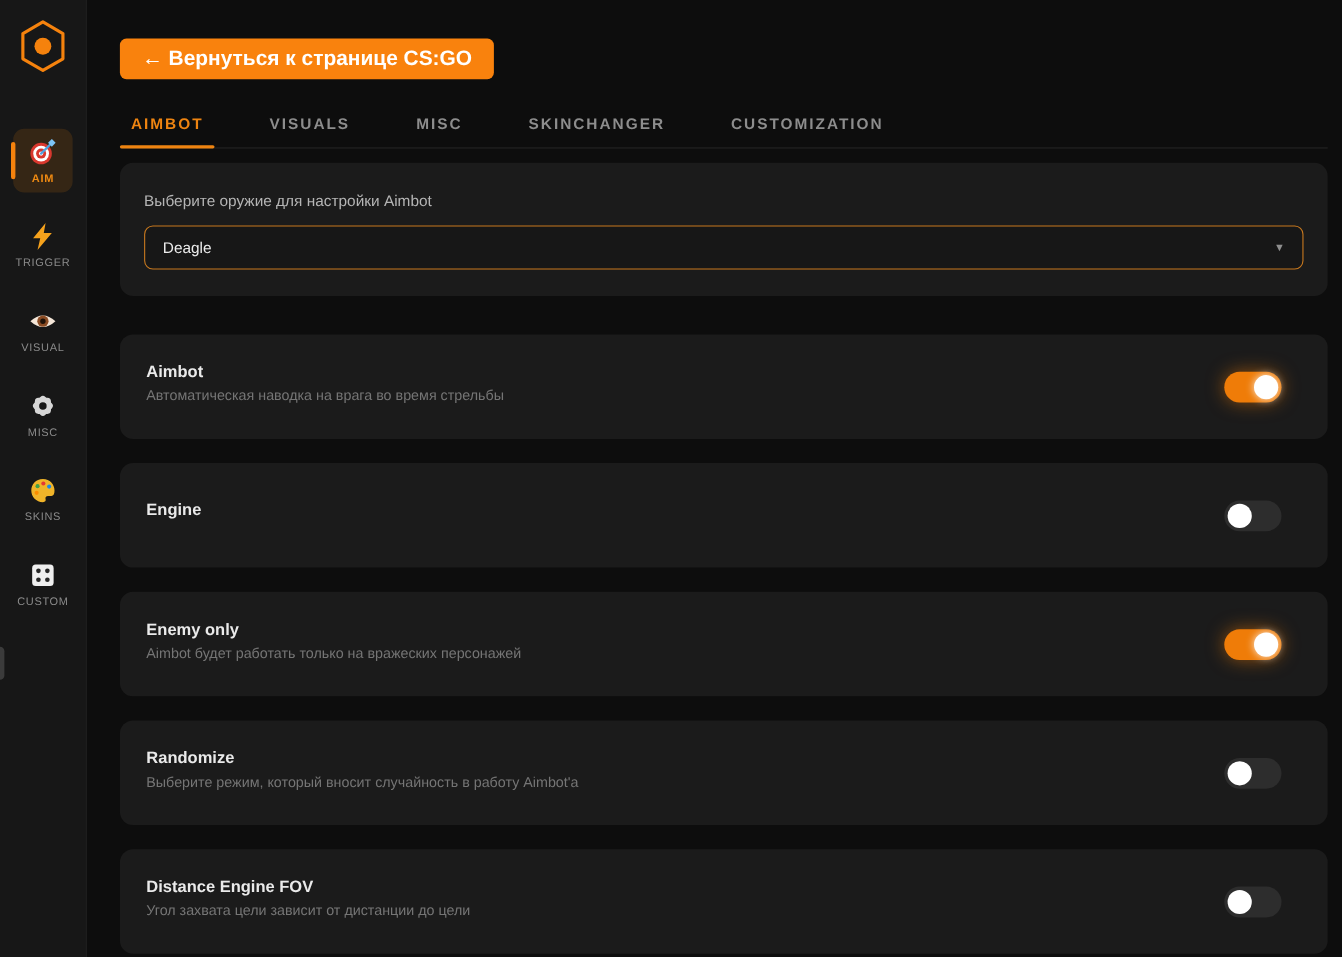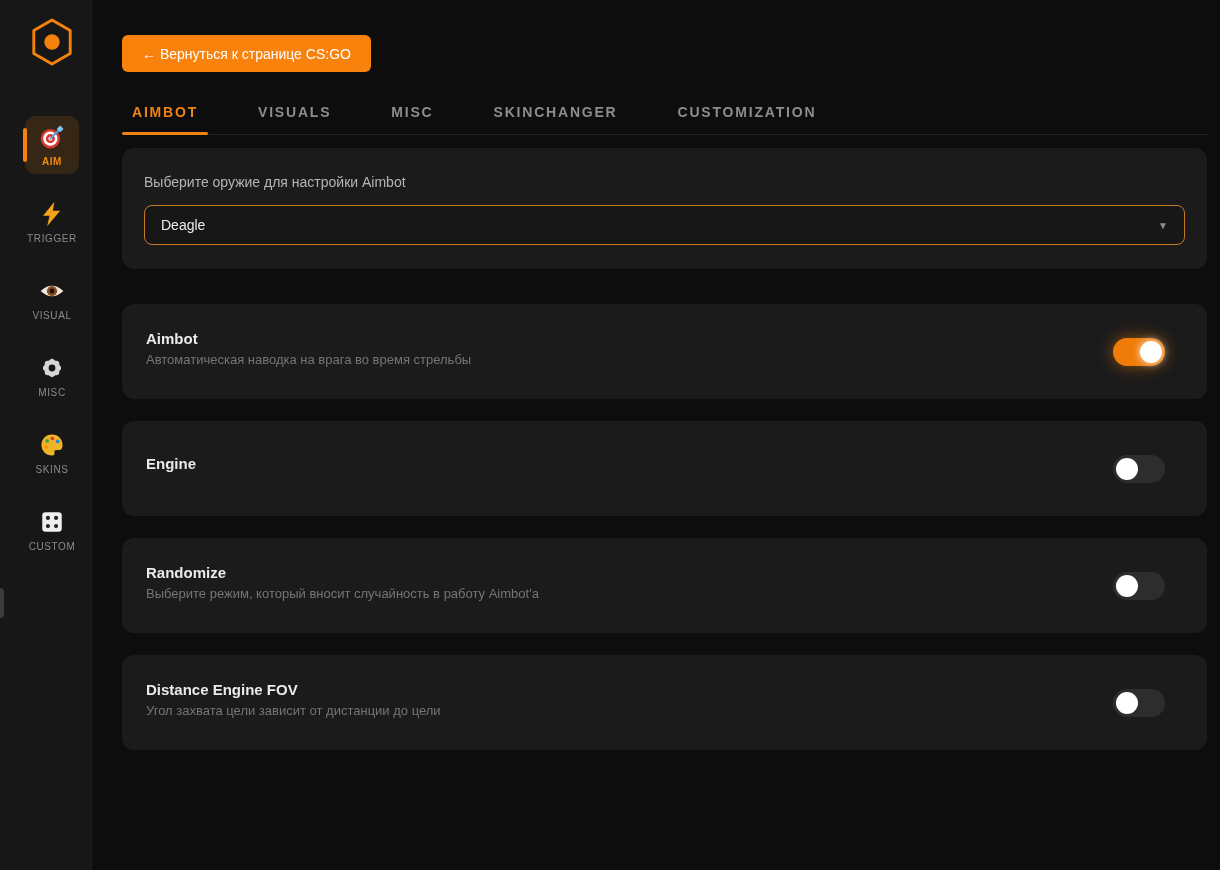"← Вернуться к странице CS:GO" .back-btn { font-size: 14px -> 19px; font-weight: normal -> bold }
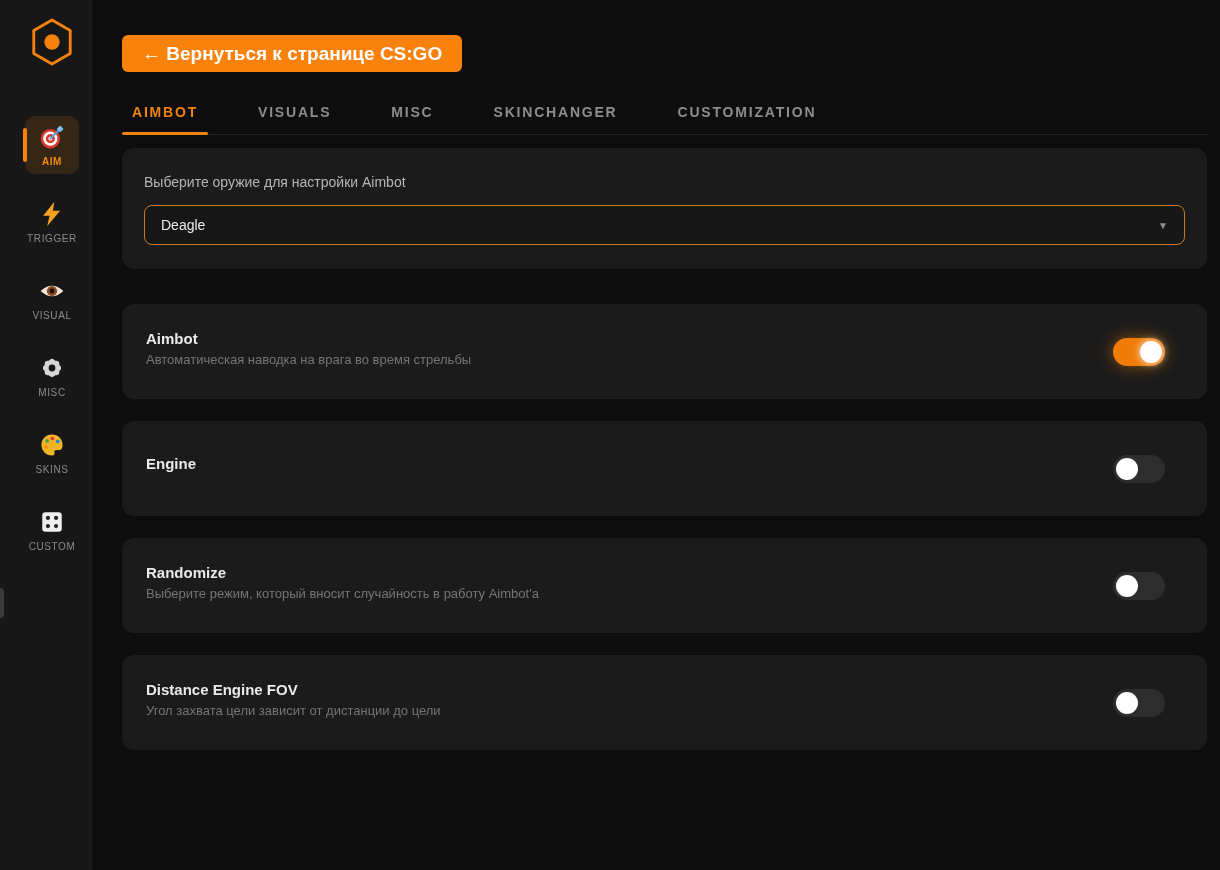"AIM" .sidebar { padding-left: 13px -> none }
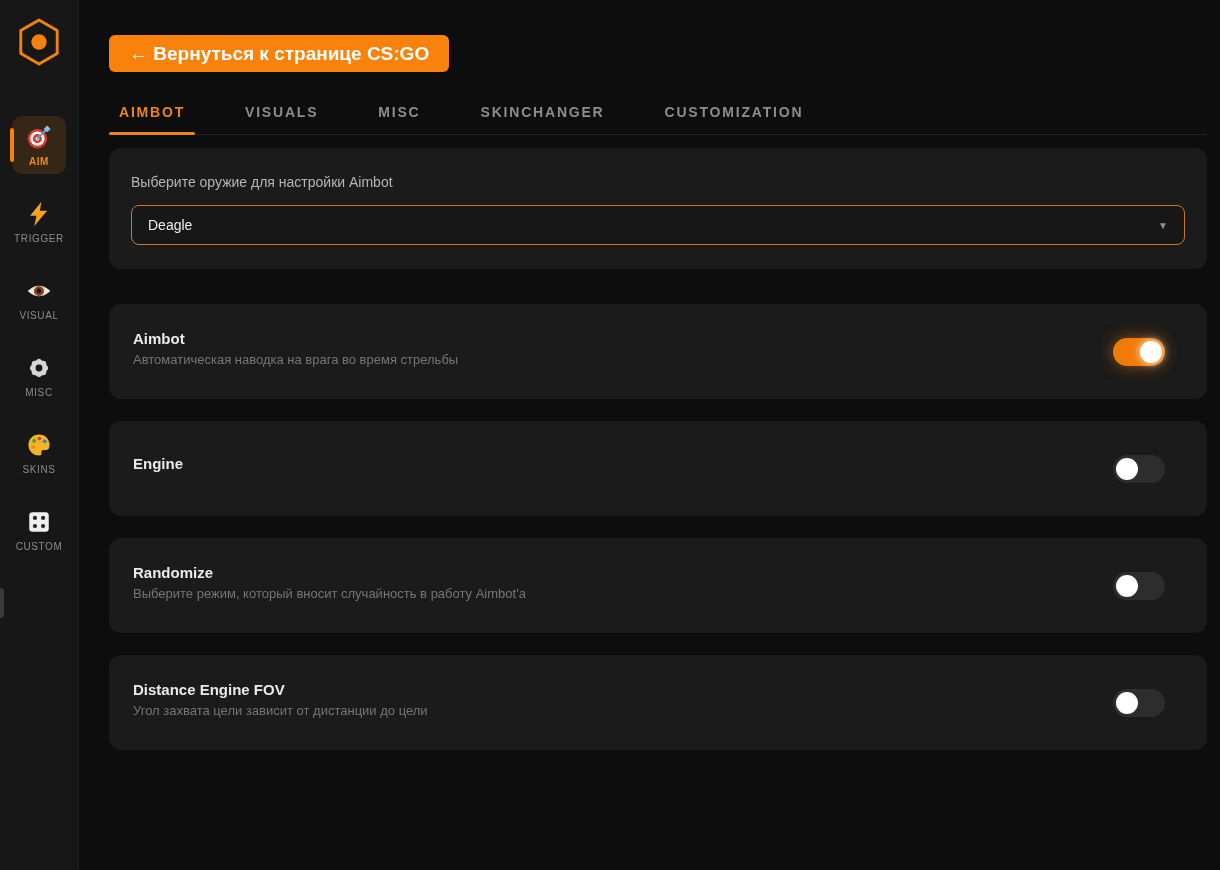"Enemy only" div.card { html: none -> <div> <div> <div>Enemy only</div> <div>Aimbot будет работать только на вражеских персонажей</div> </div> <div> <div></div> </div> </div> }
